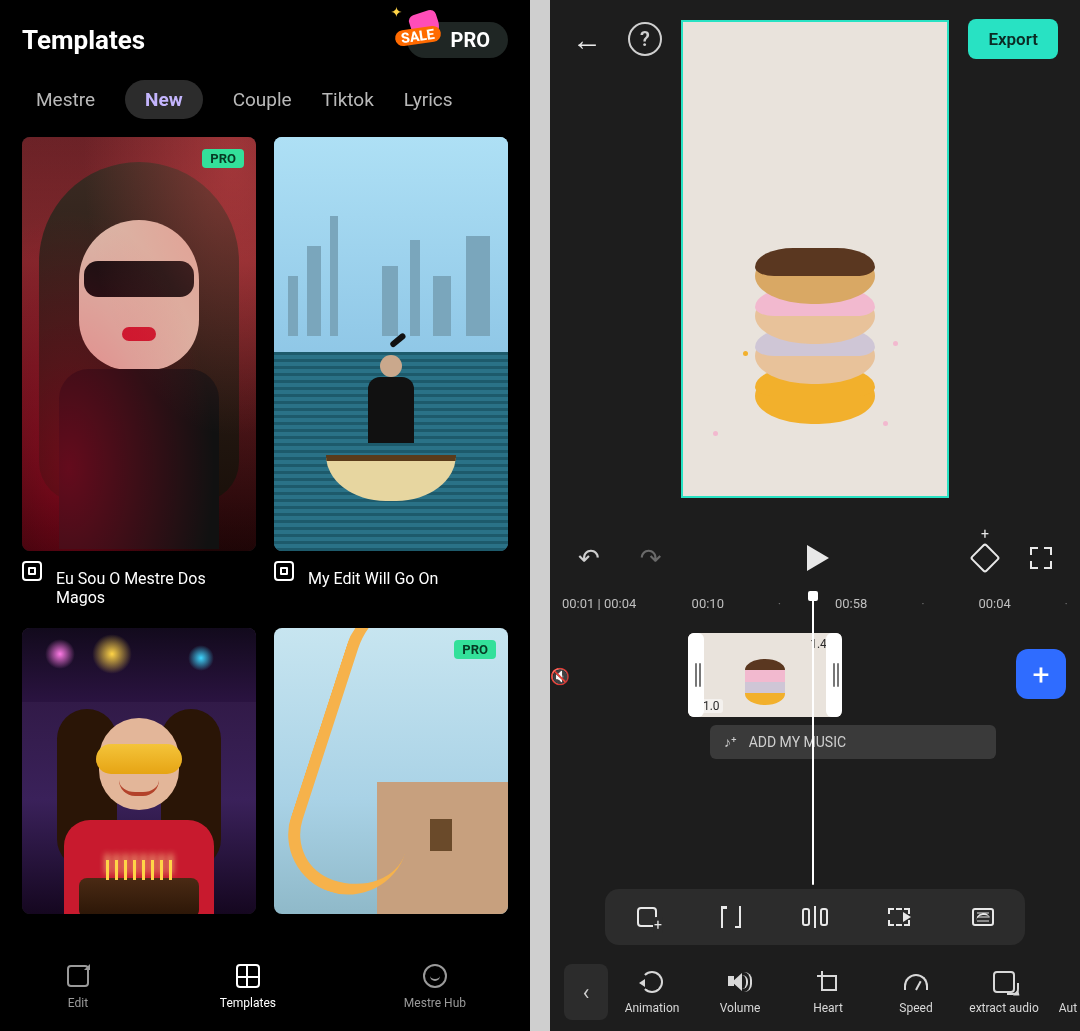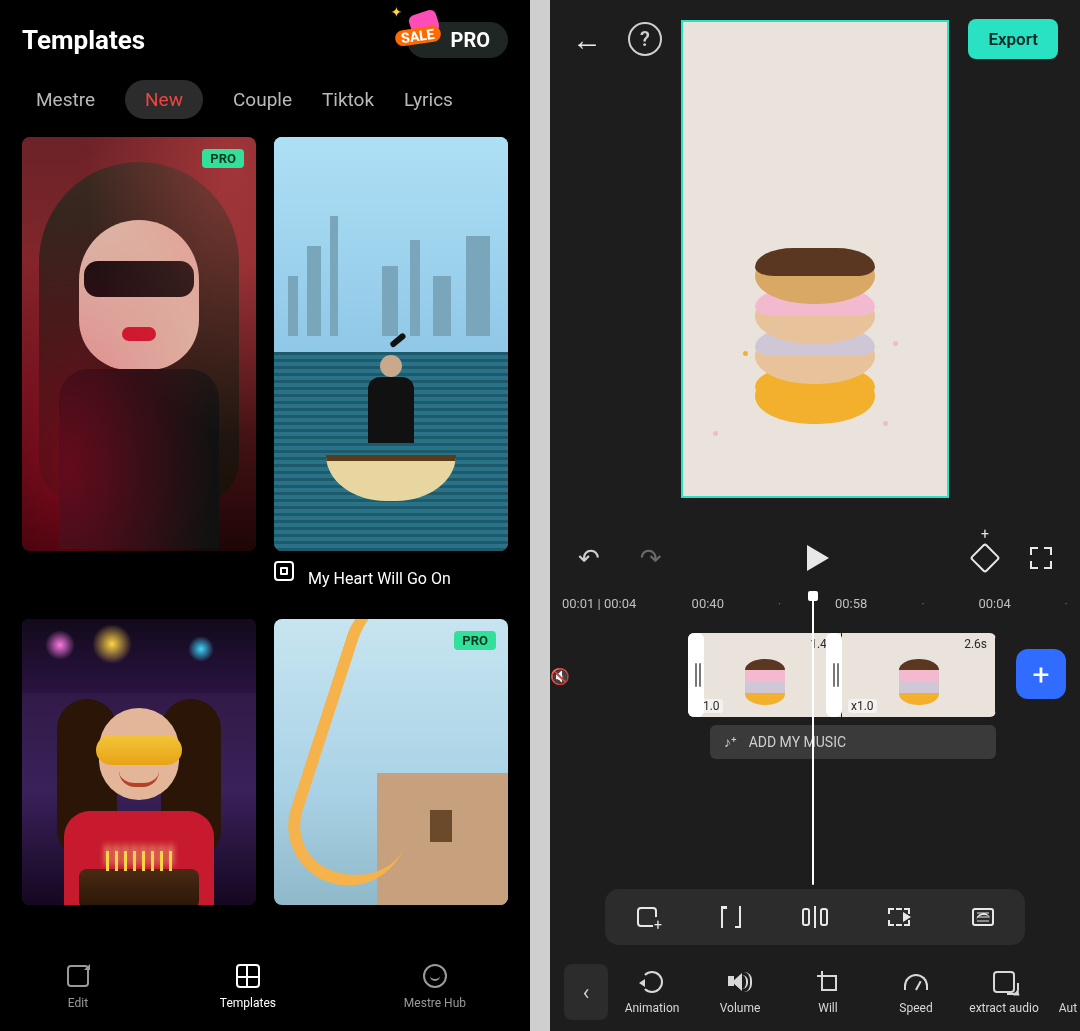"New" .tab.active { color: #ef4444 -> #c4b5fd; font-weight: 400 -> 700 }
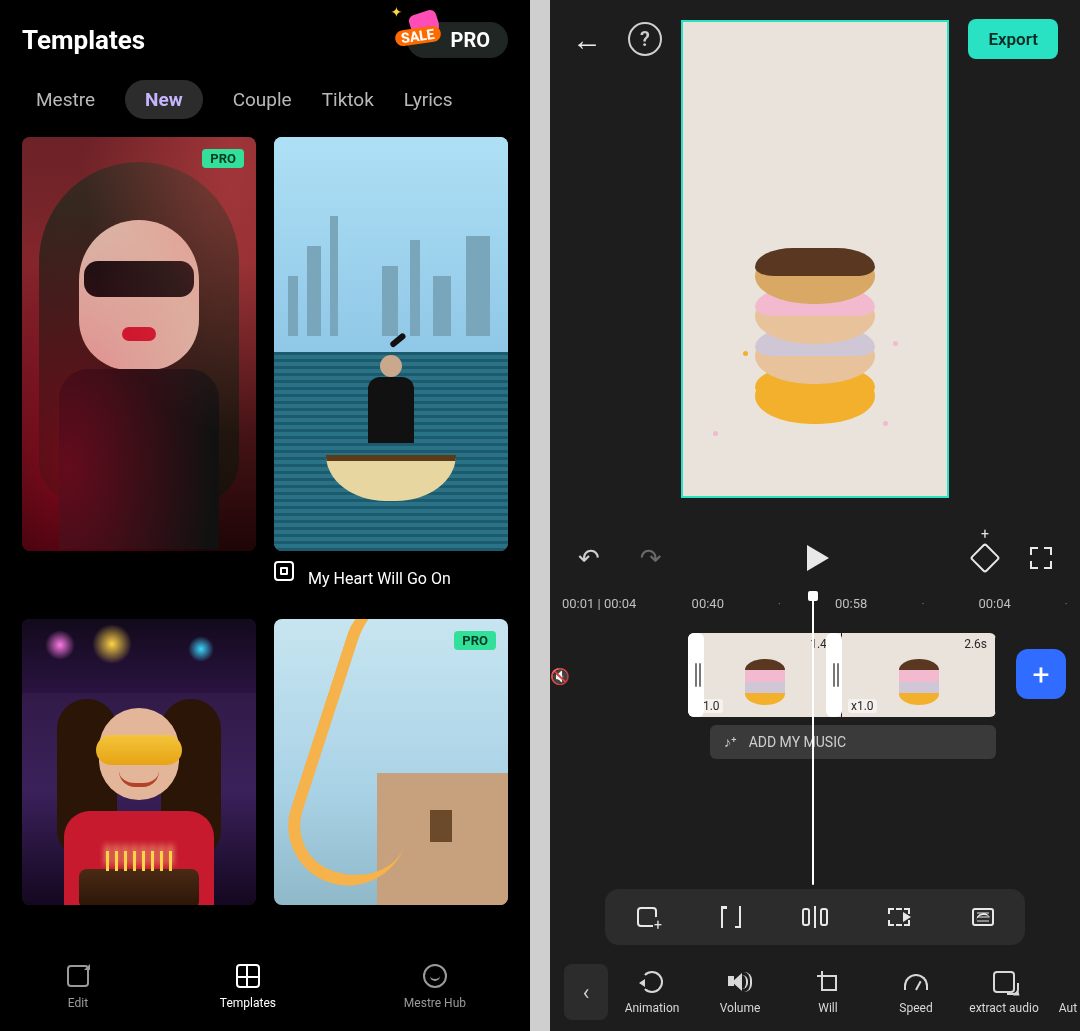"Eu Sou O Mestre Dos" div.card-title-row { html: none -> <div> <div></div> <div>Eu Sou O Mestre Dos Magos</div> </div> }
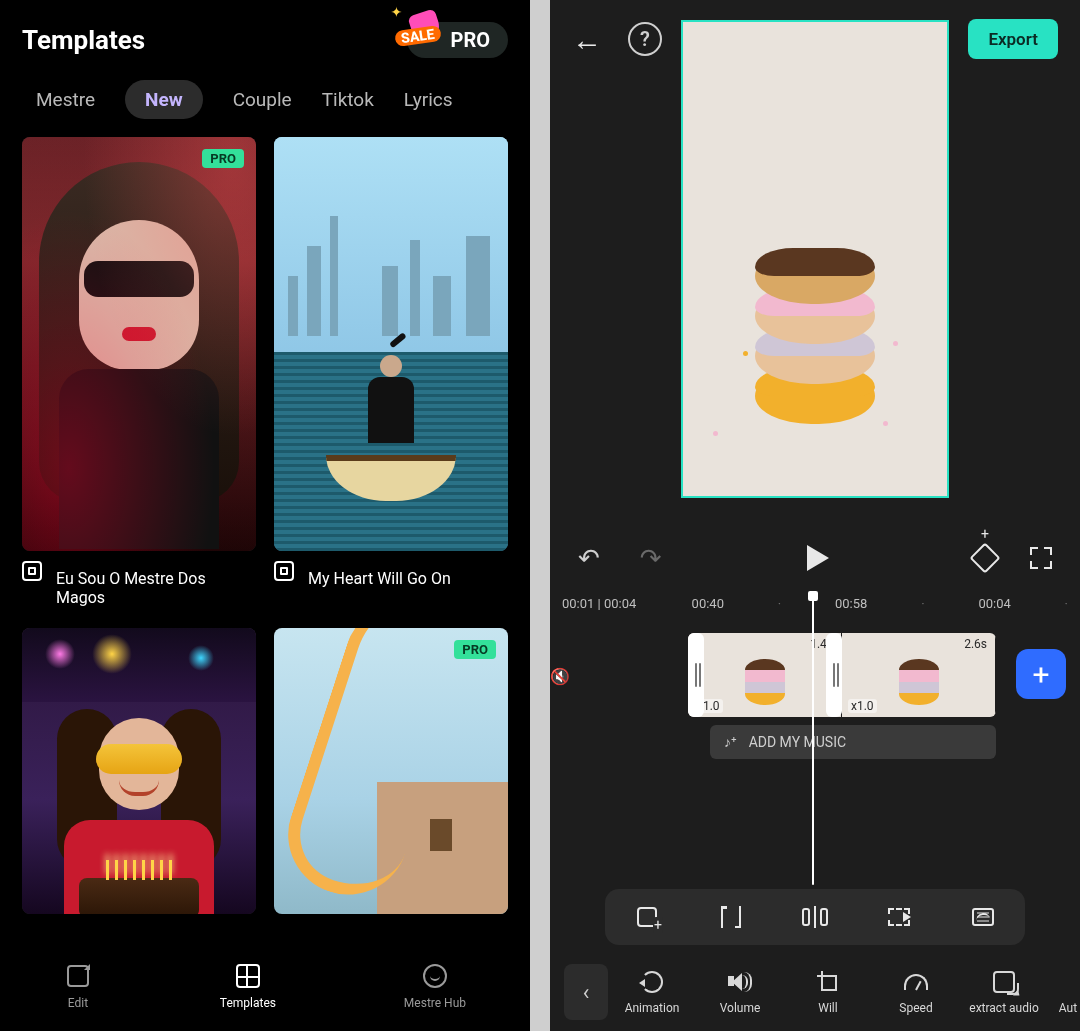"My Heart Will Go On" div.card-title { text: Heart -> Edit }
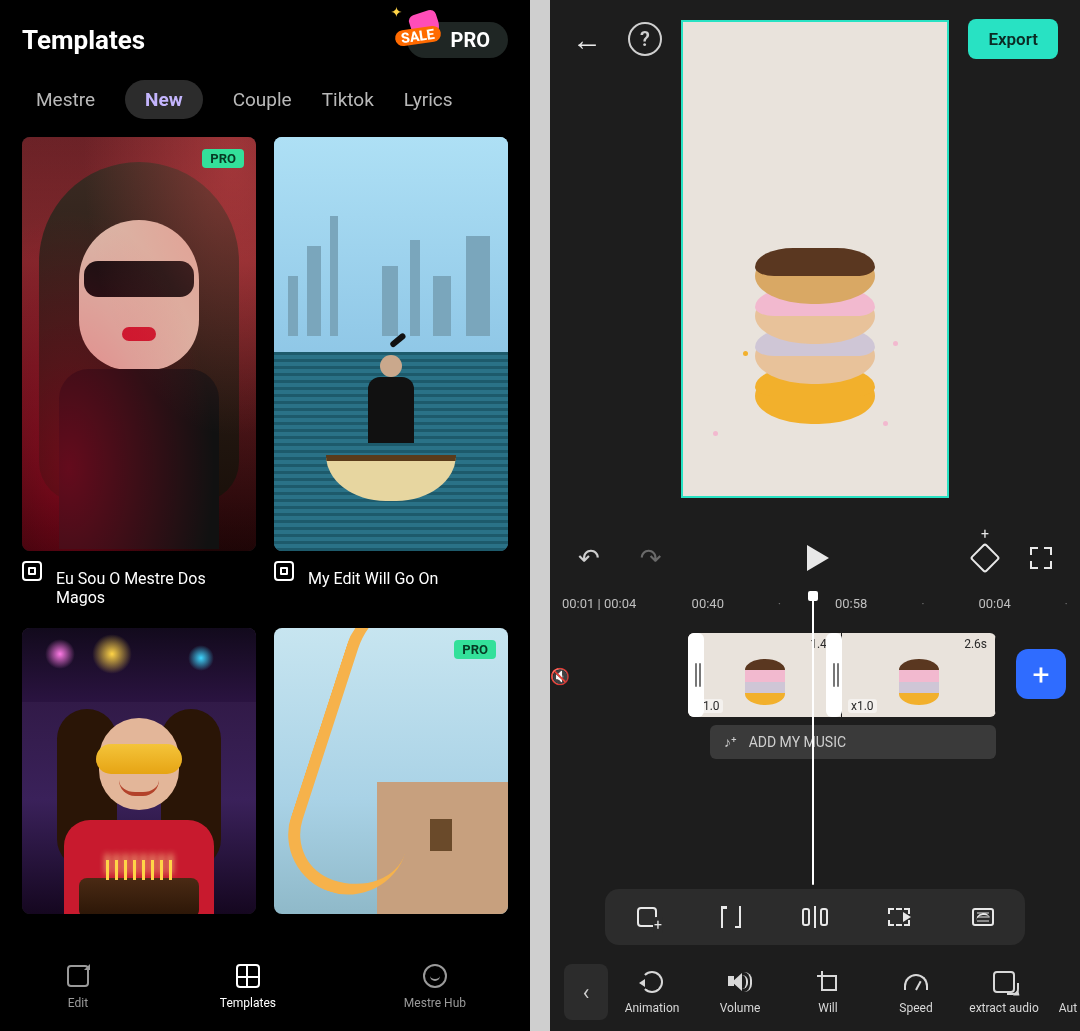"00:40" span.ruler-lbl { text: 00:40 -> 00:10 }
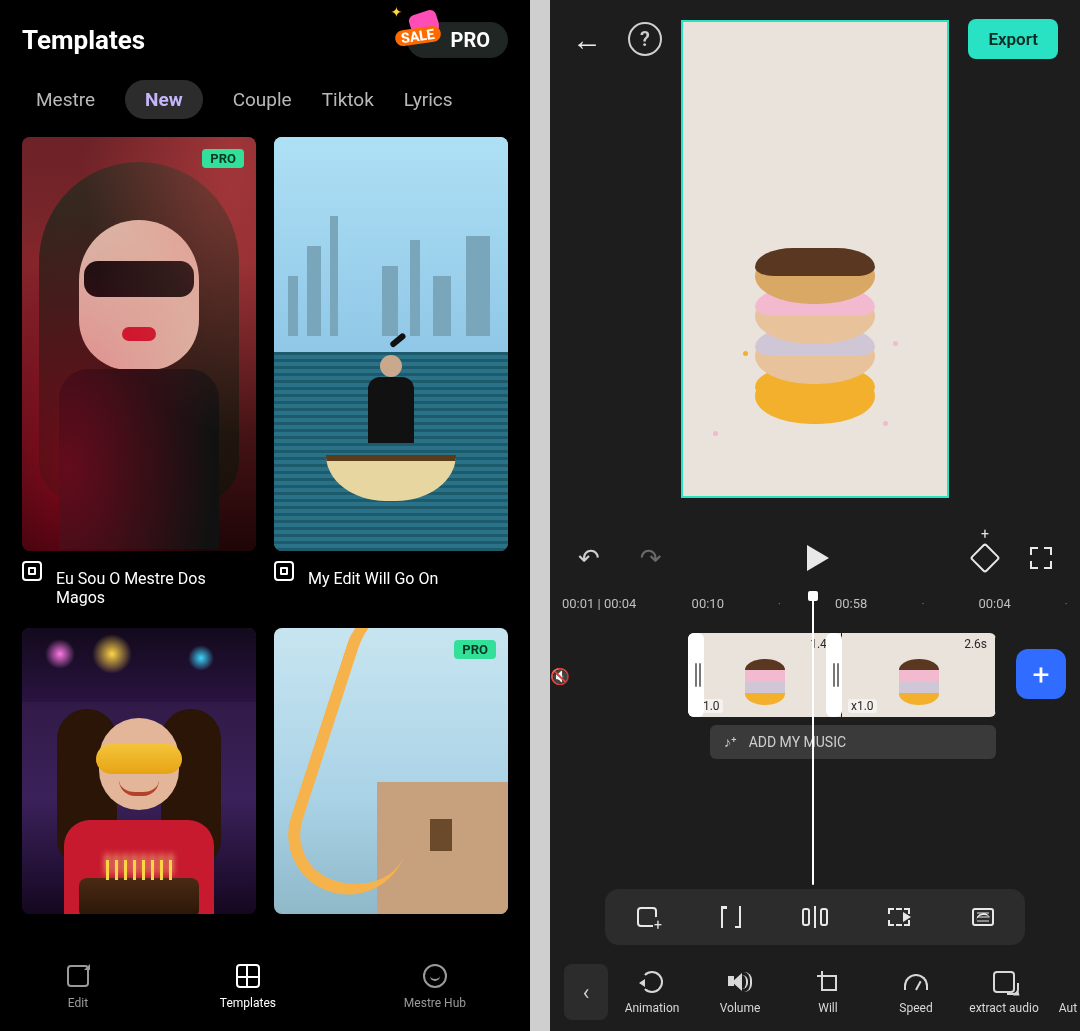"2.6s" div.clip { html: <div> <span>2.6s</span> <span>x1.0</span> </div> -> none }
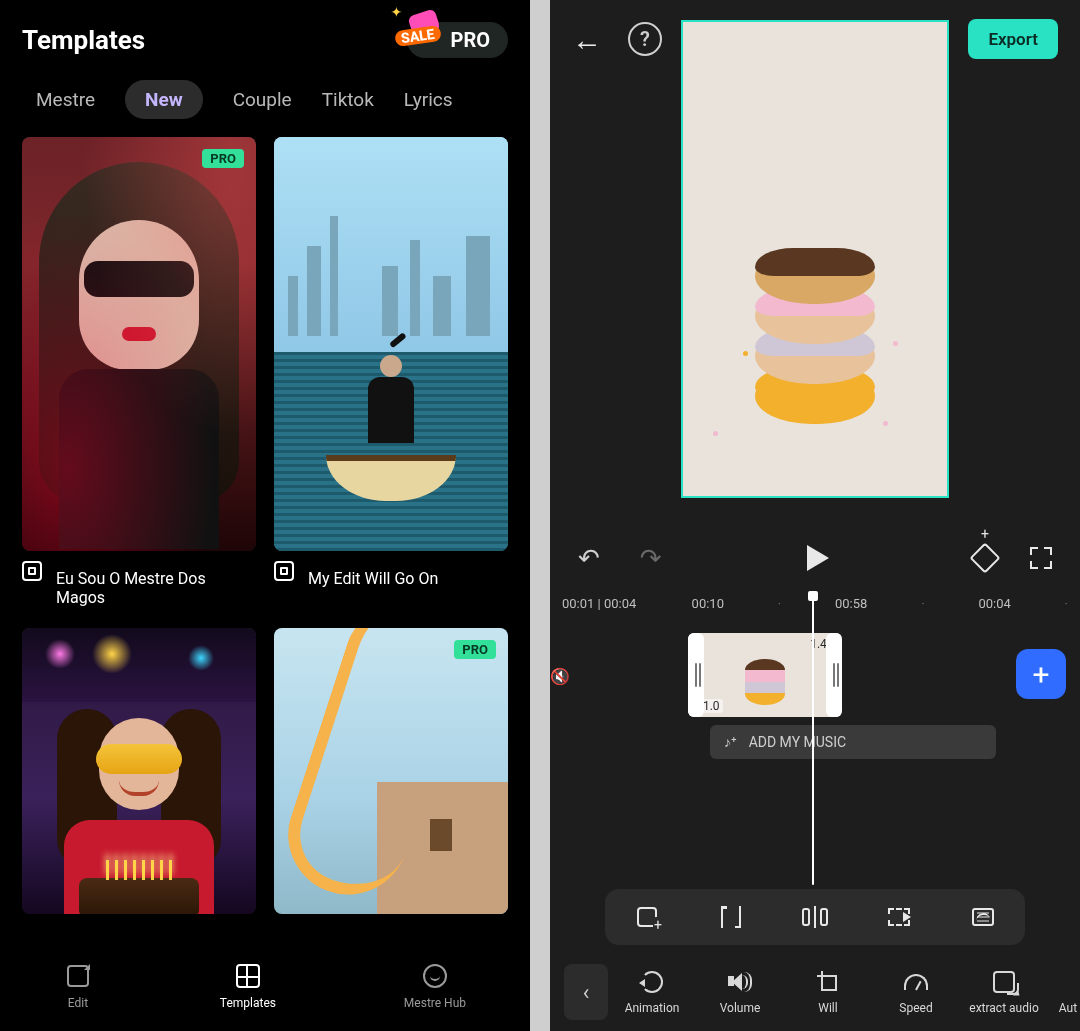"Will" span { text: Will -> Heart }
